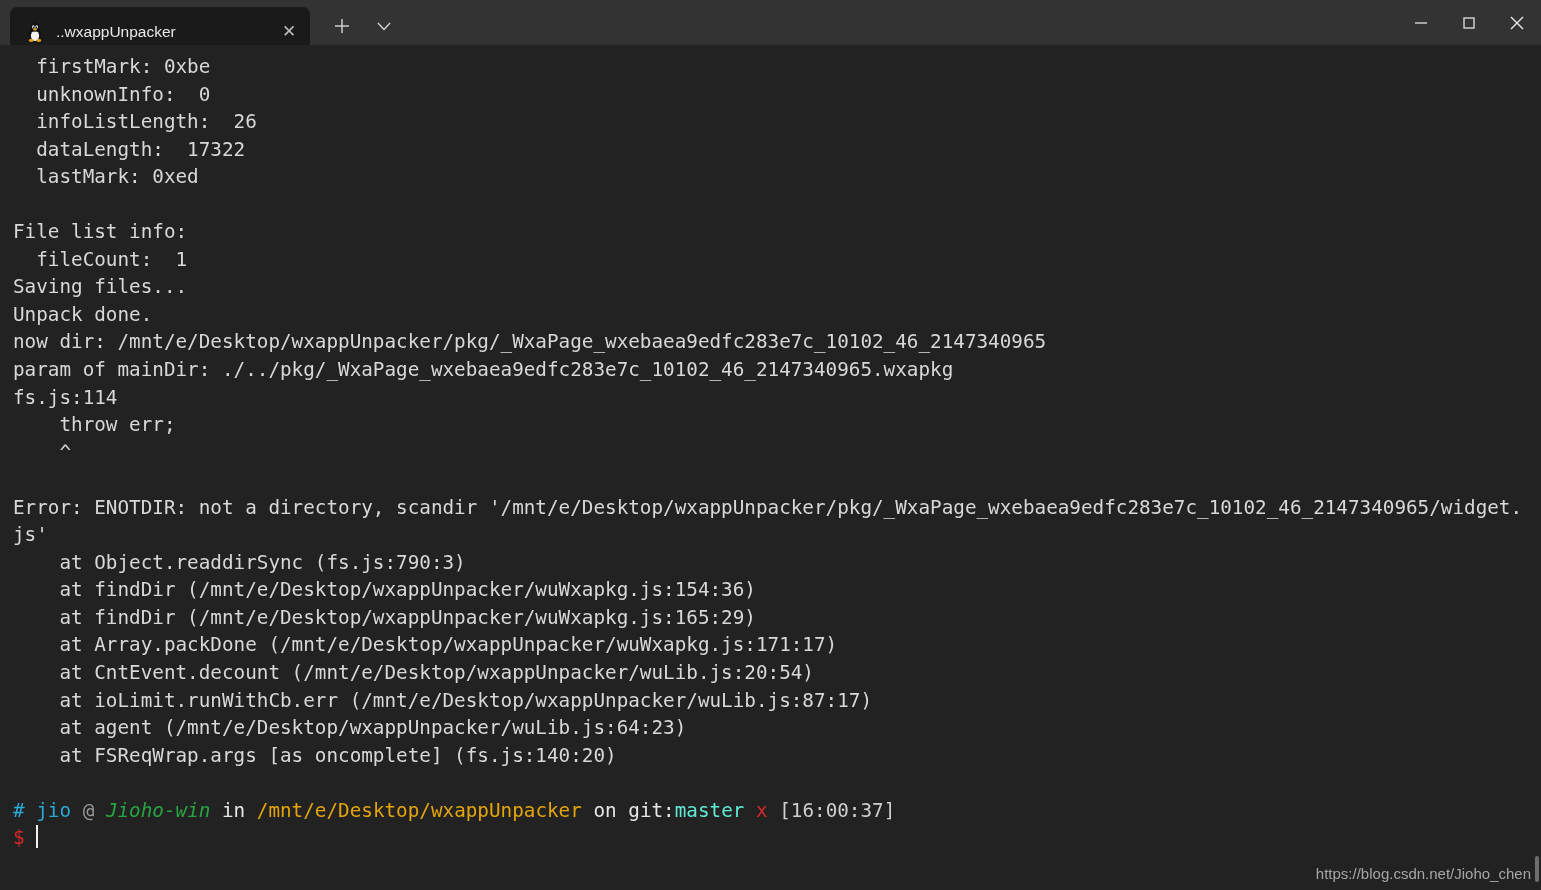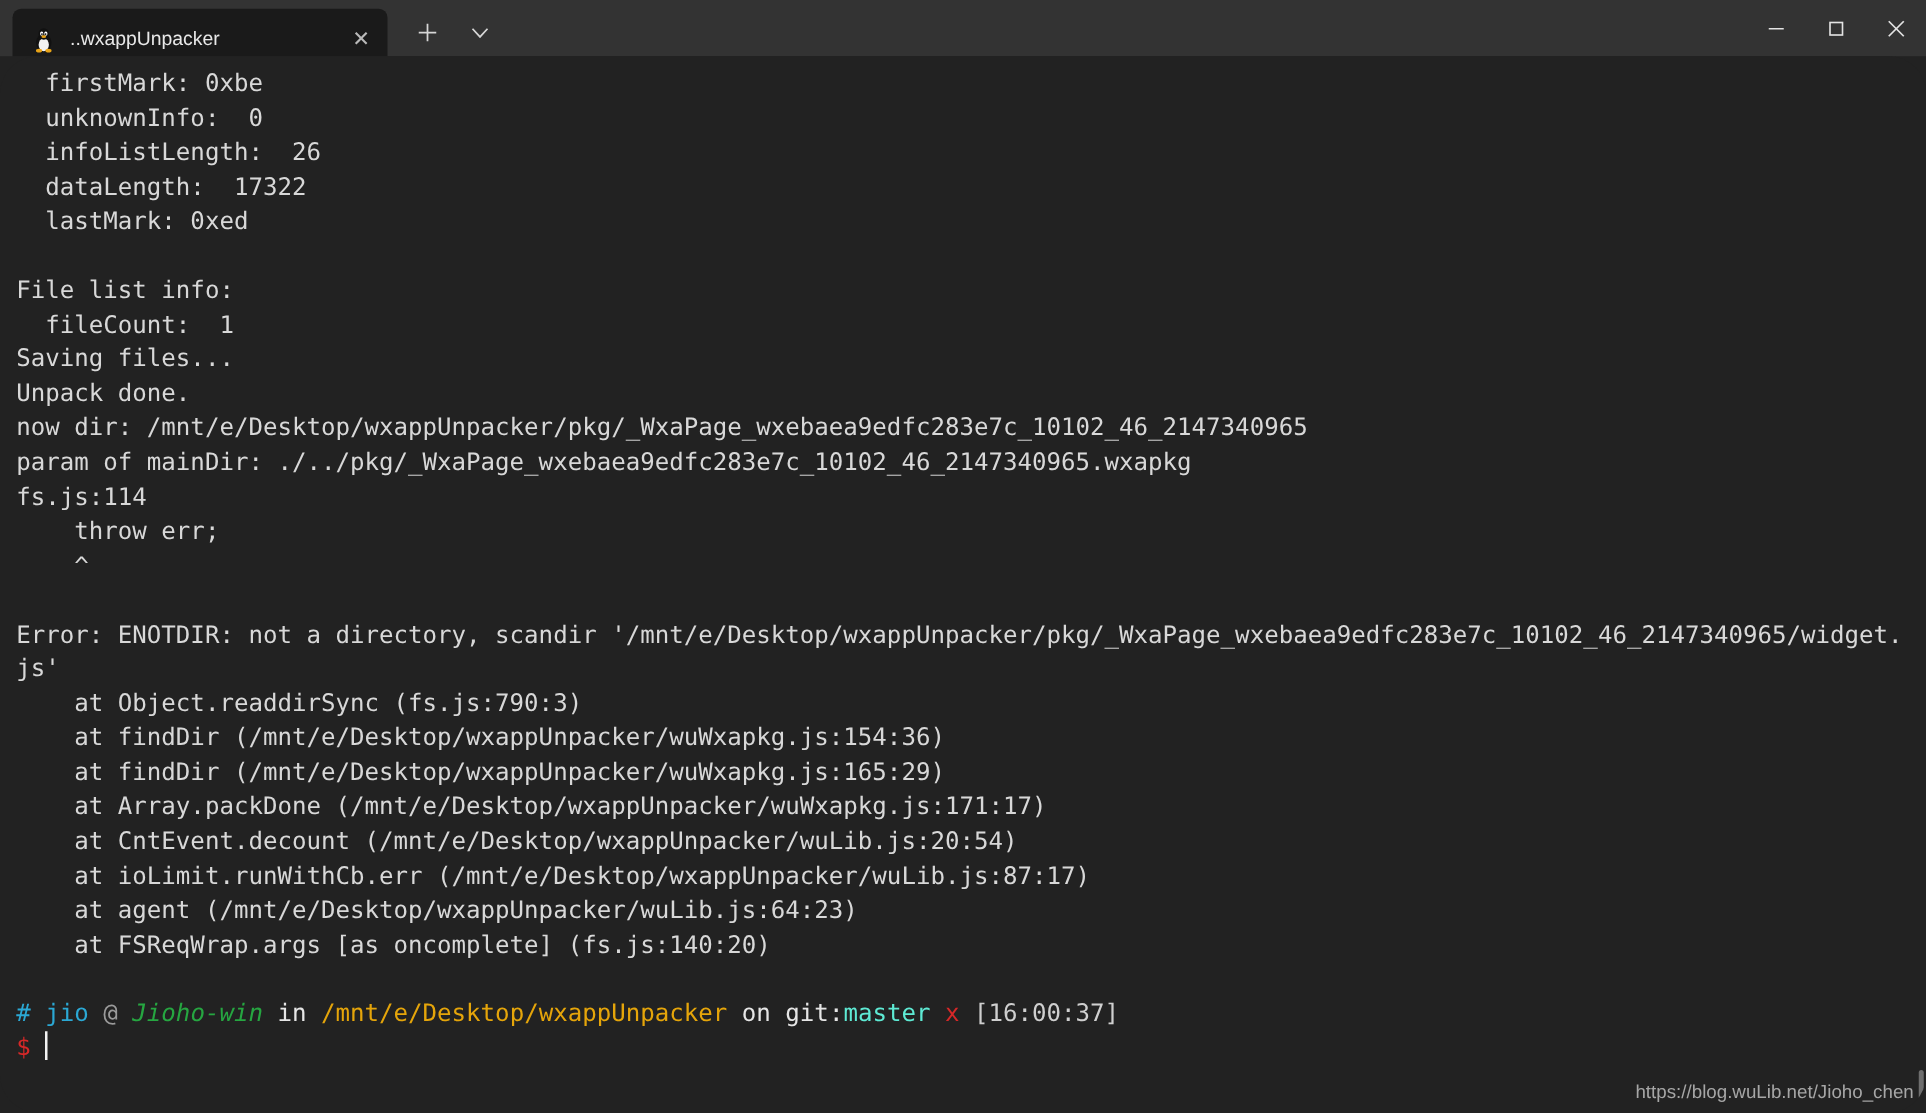"firstMark: 0xbe" #terminal { border-radius: 30px -> none }
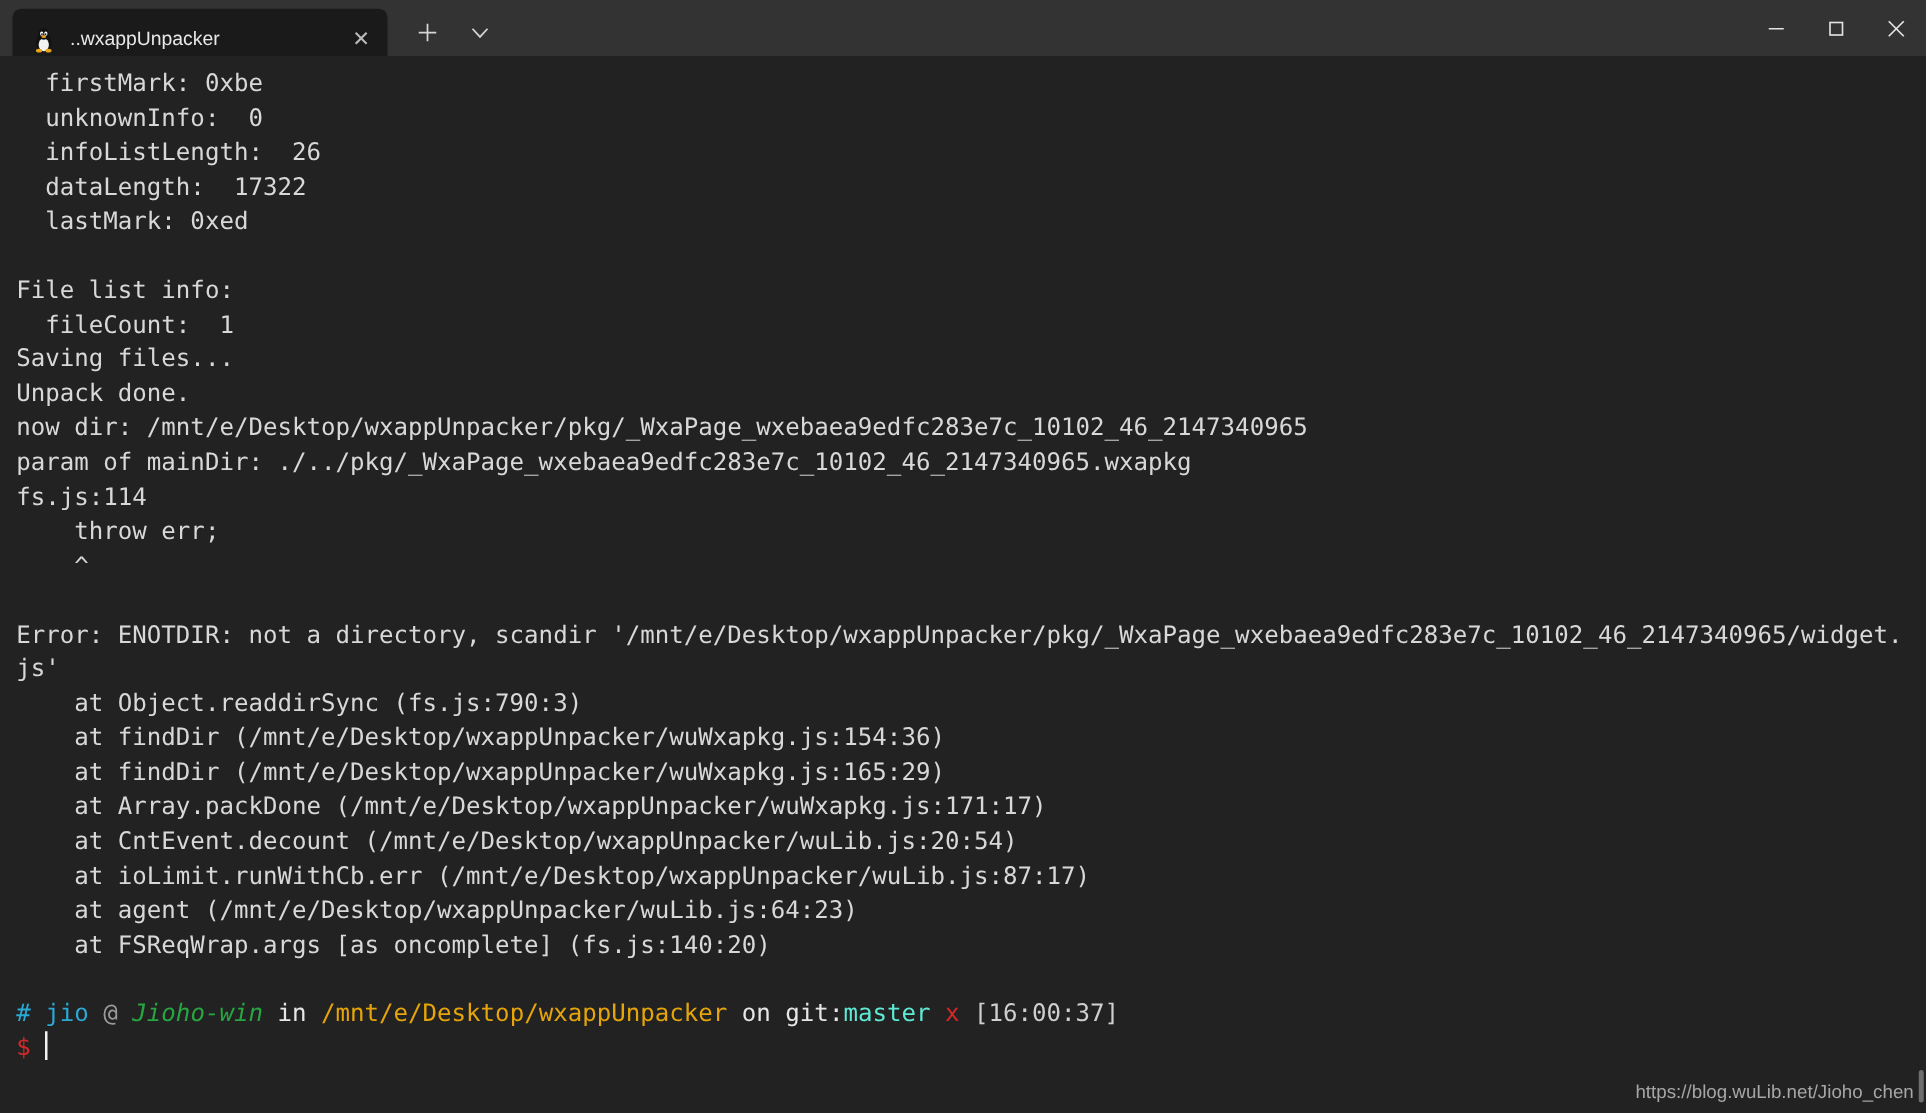"https://blog.wuLib.net/Jioho_chen" div { text: https://blog.wuLib.net/Jioho -> https://blog.csdn.net/Jioho }
